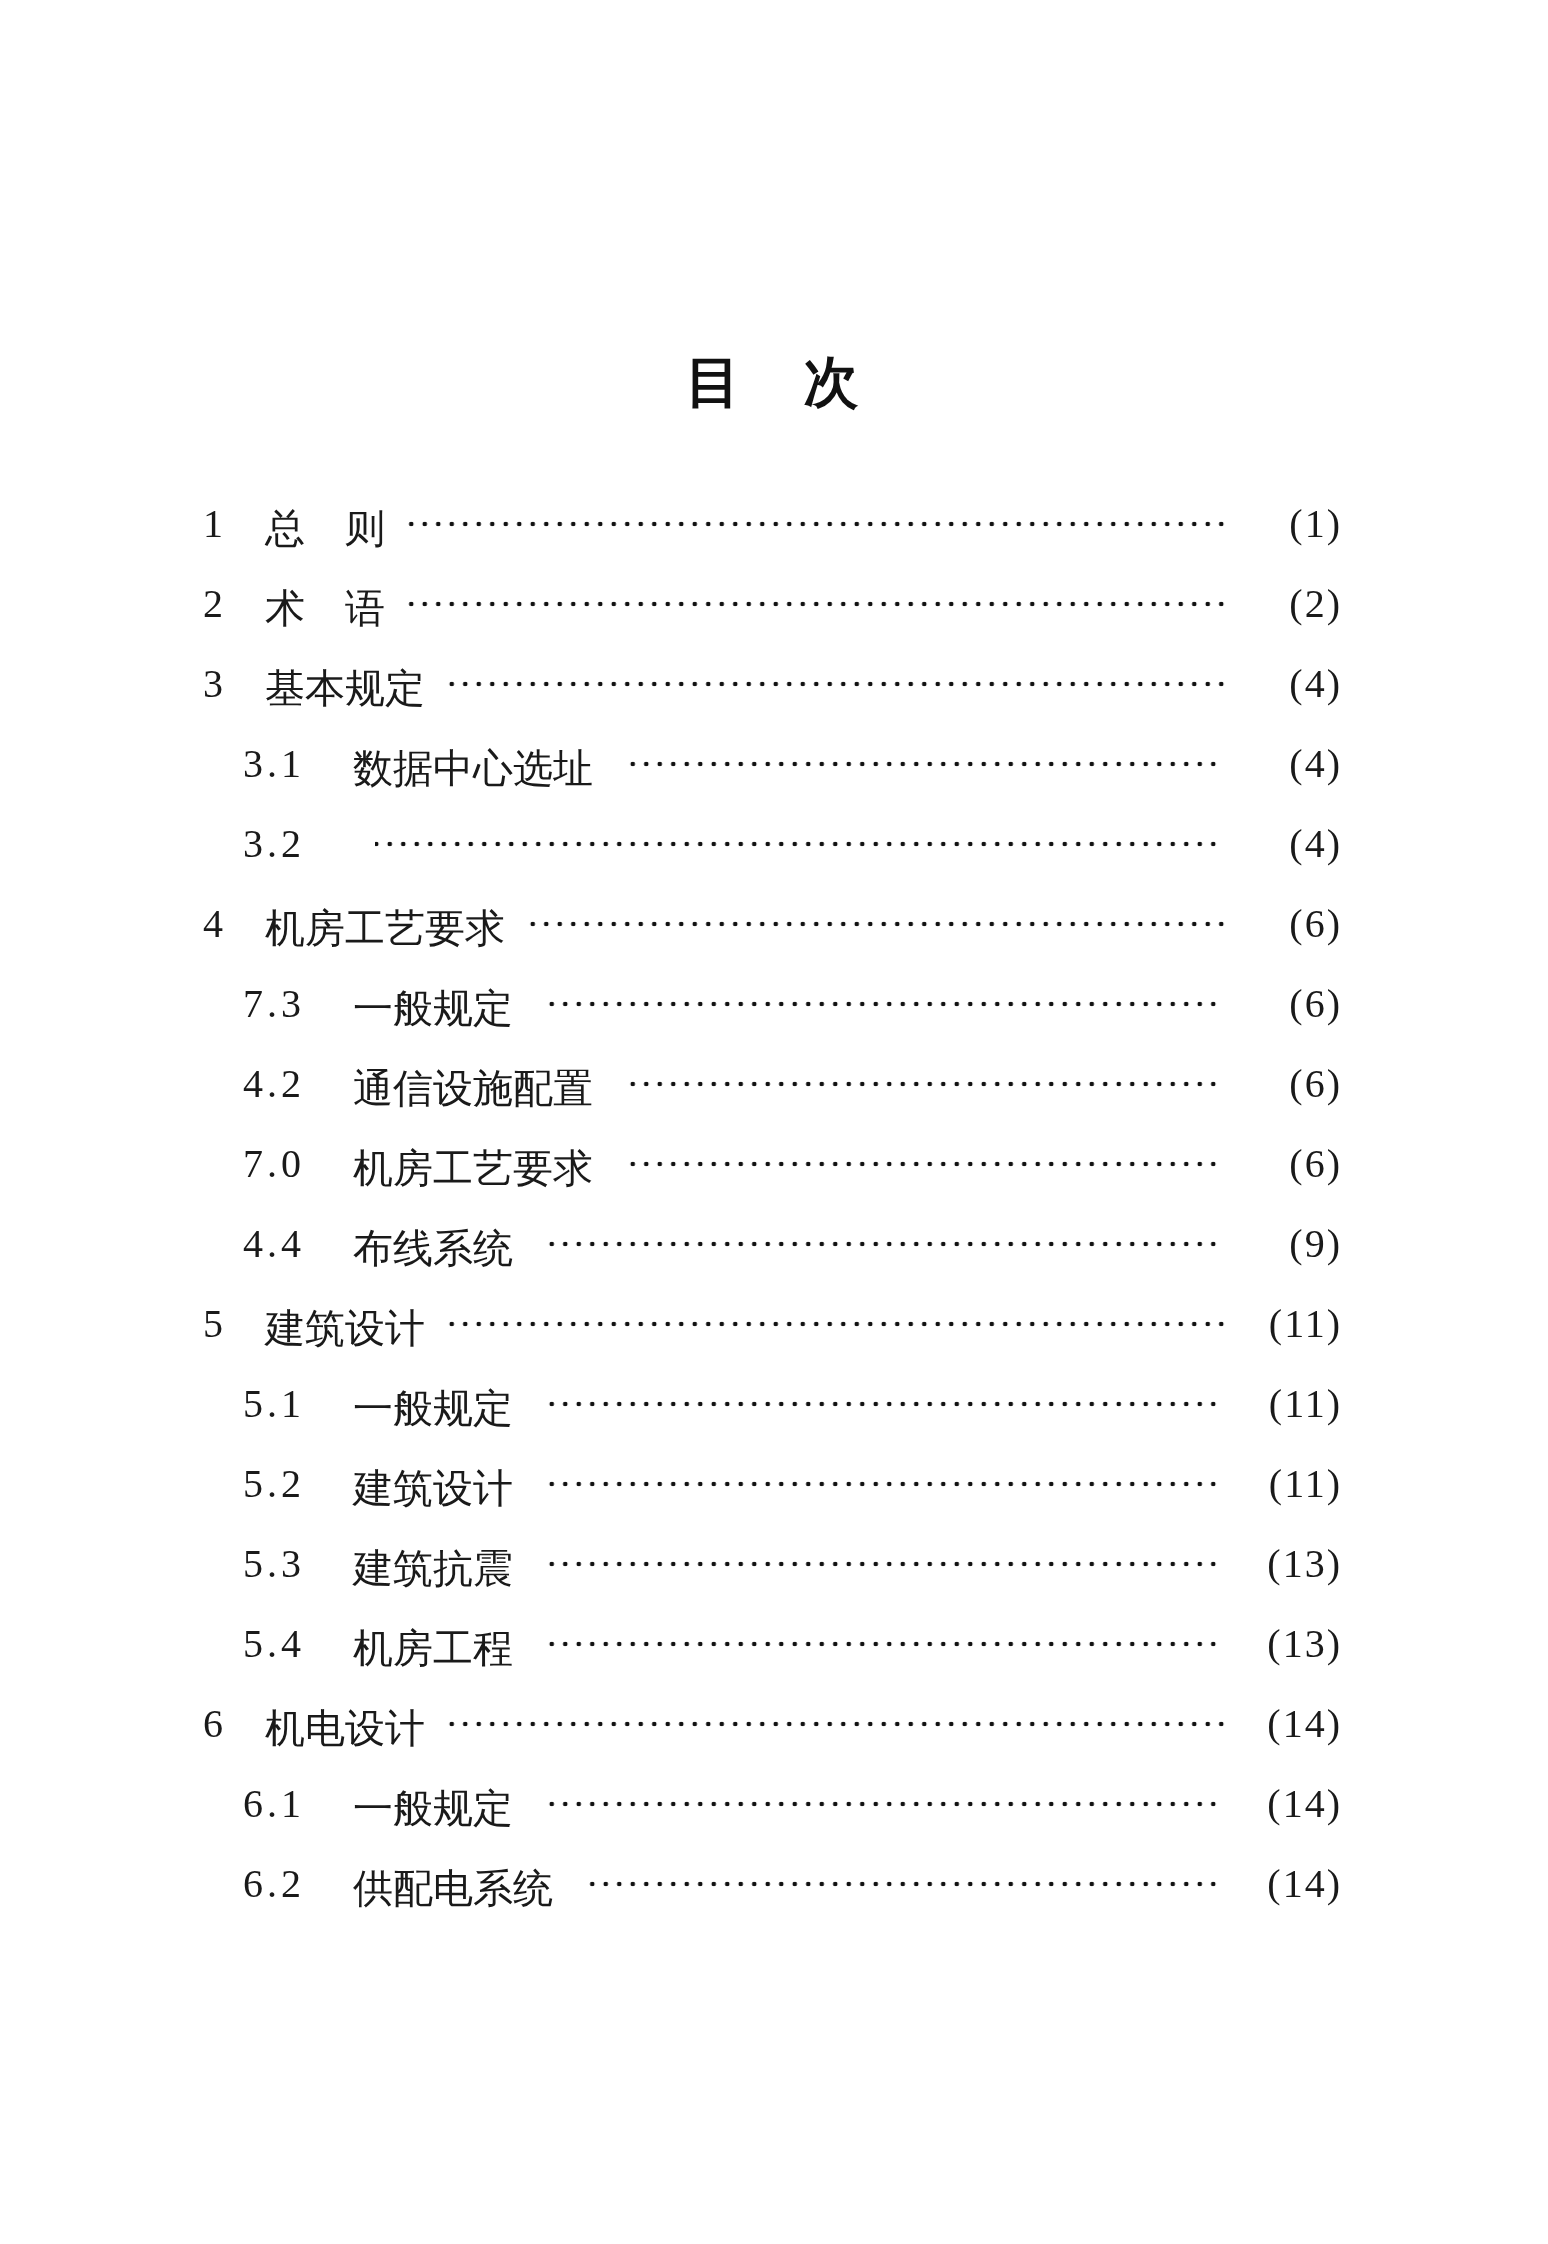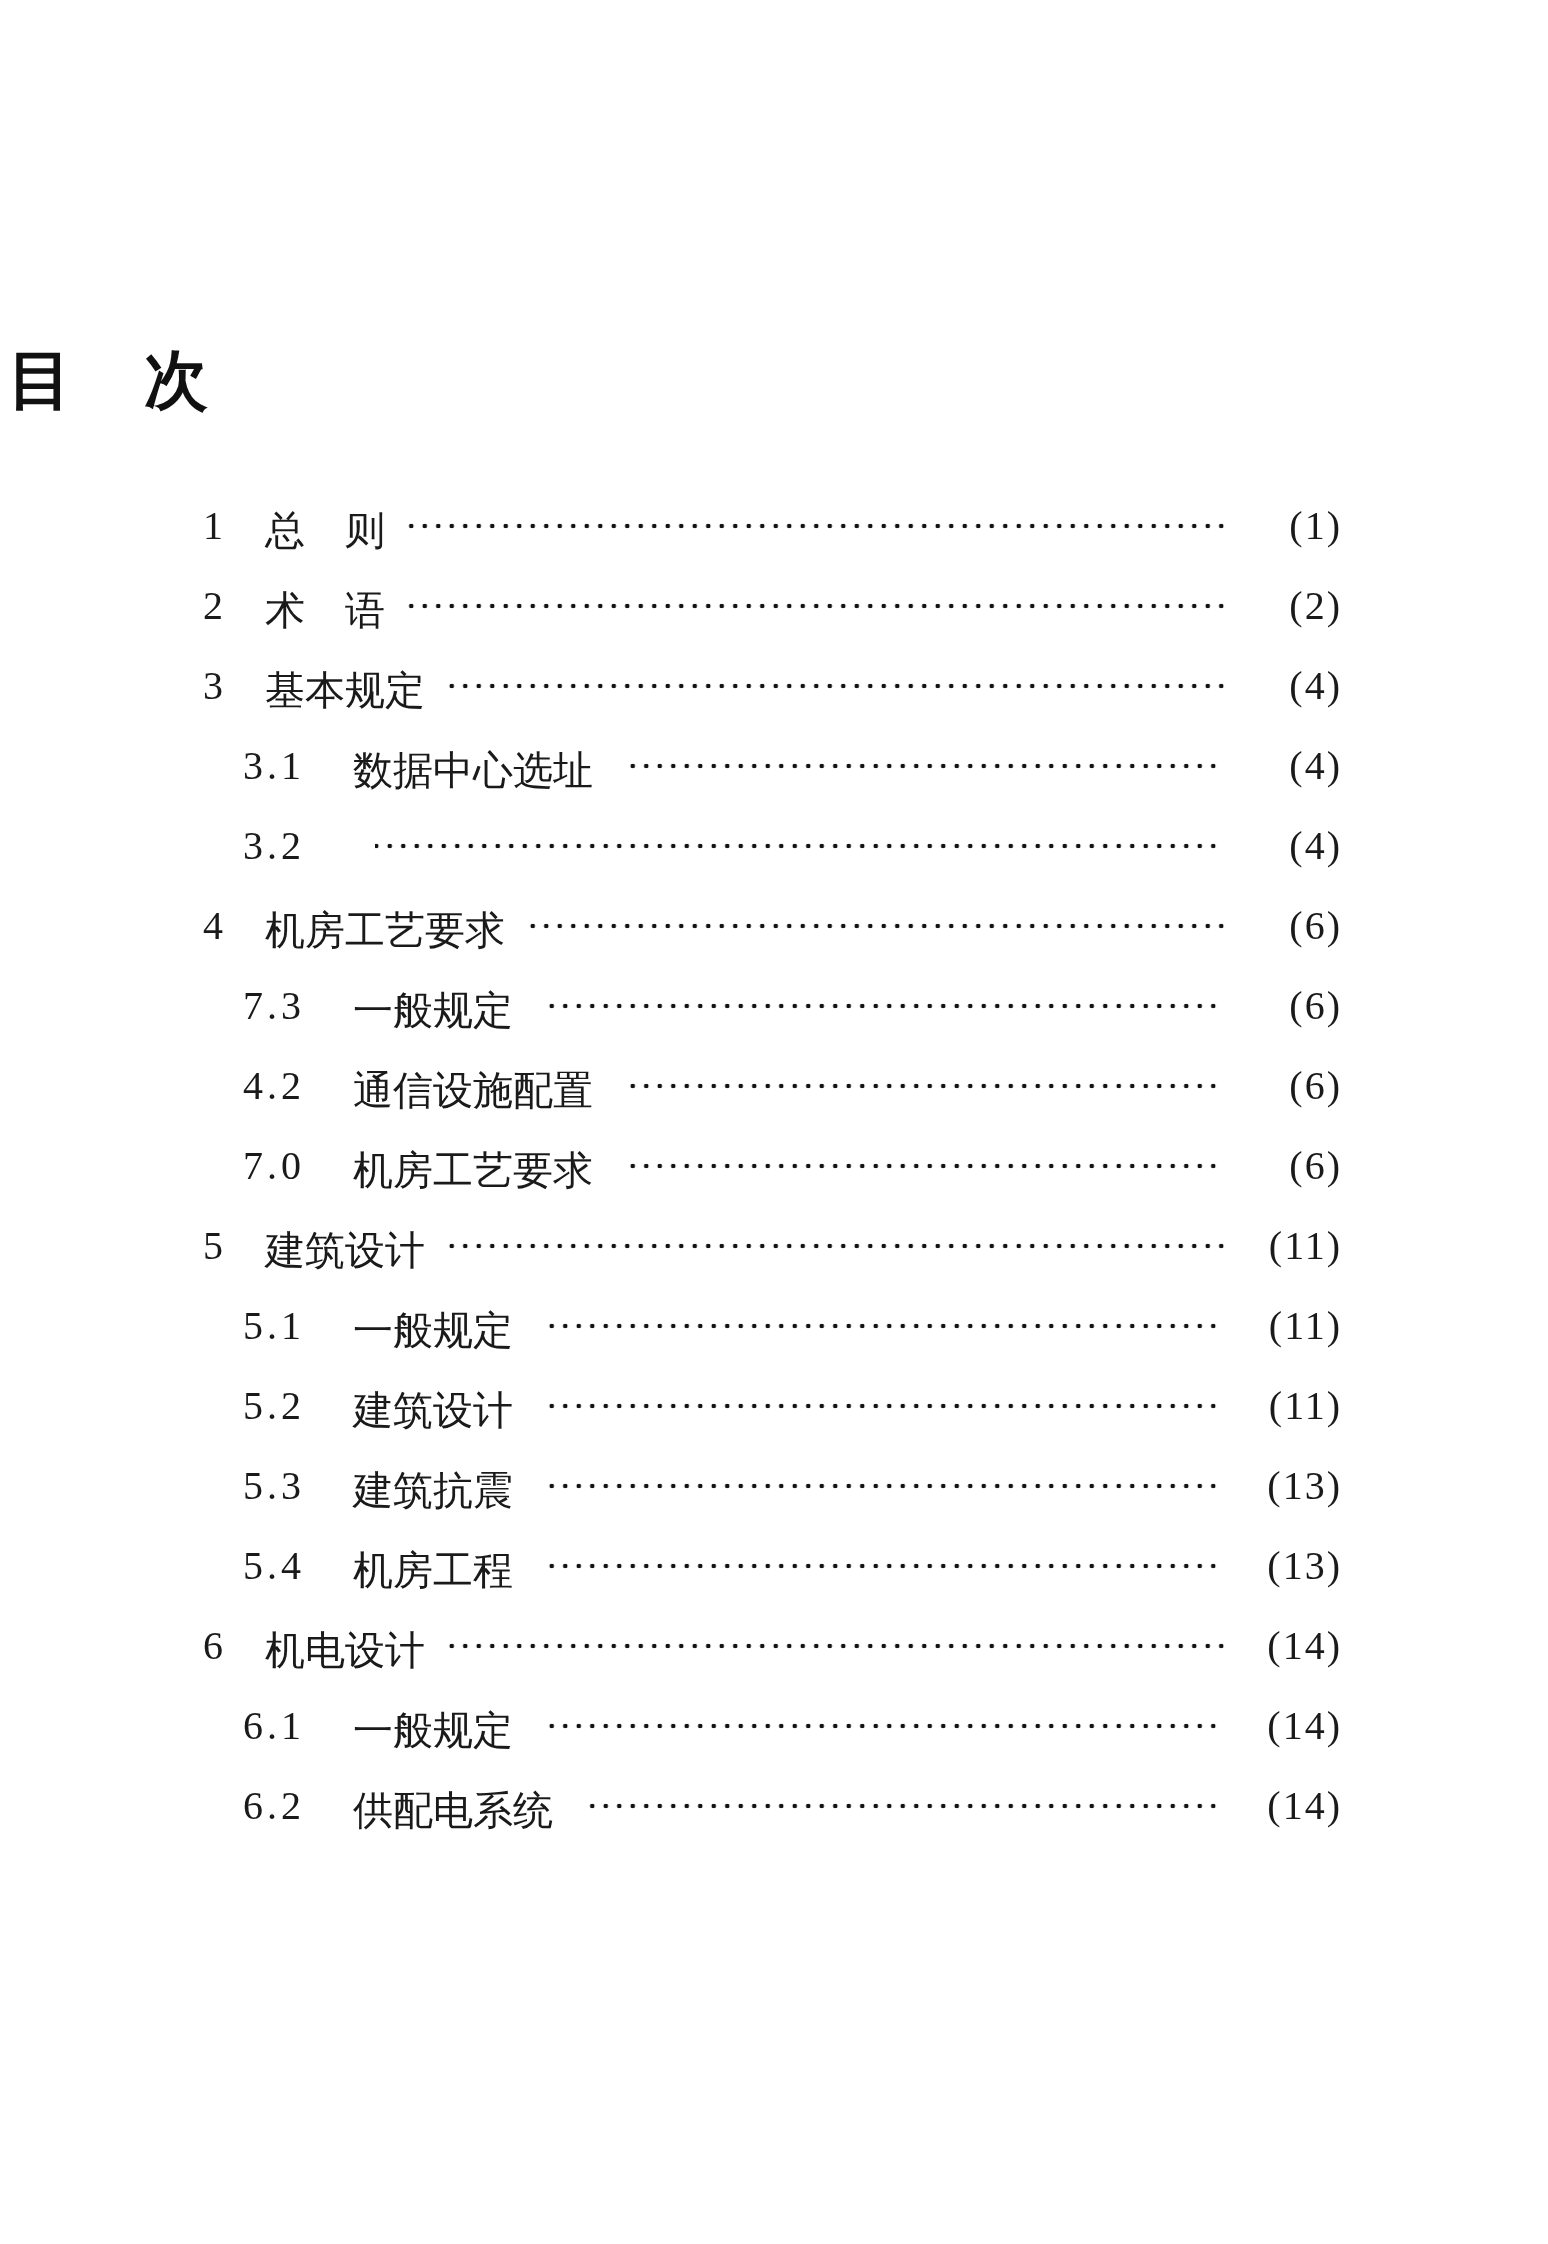"目 次" .doc-title { font-size: 64px -> 55px; margin: 8px -> 15px; text-align: left -> center }
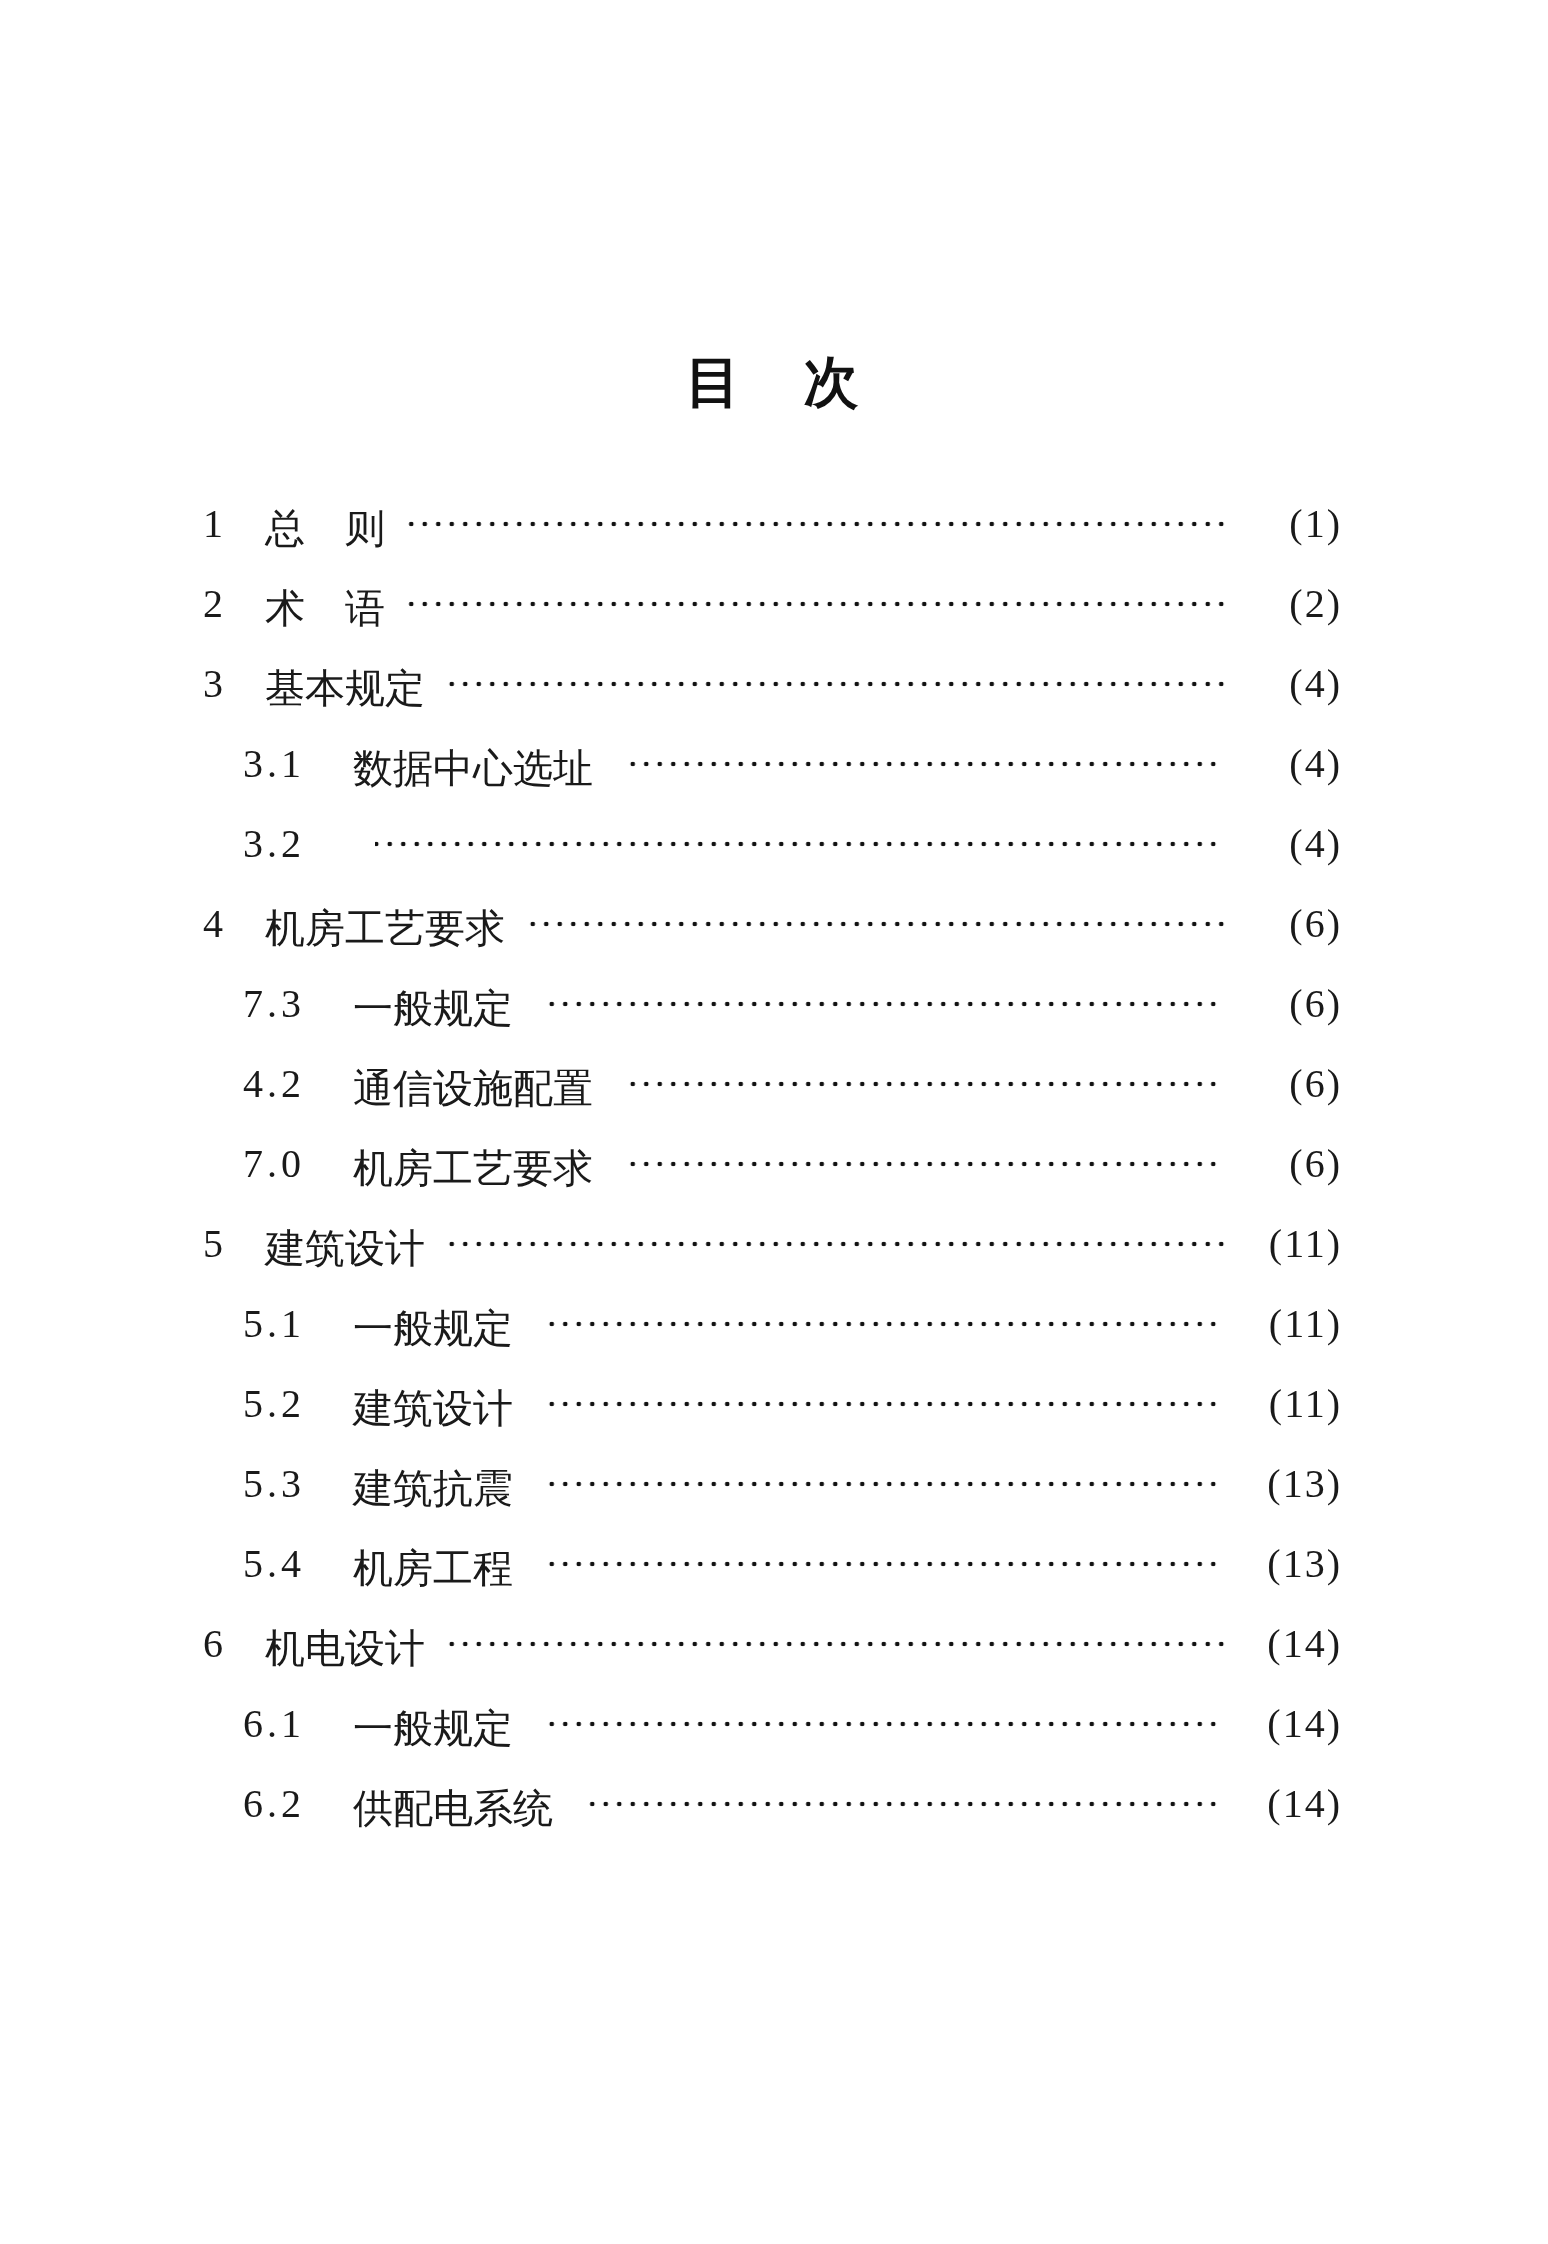"4.4" div.toc-row { html: none -> <div> <span>4.4</span> <span>布线系统</span> <span></span> <span>(9)</span> </div> }
